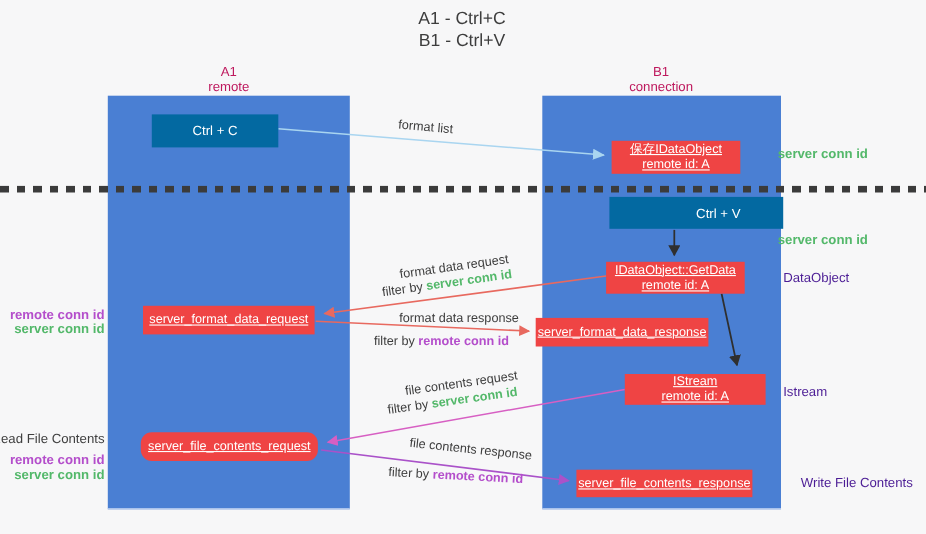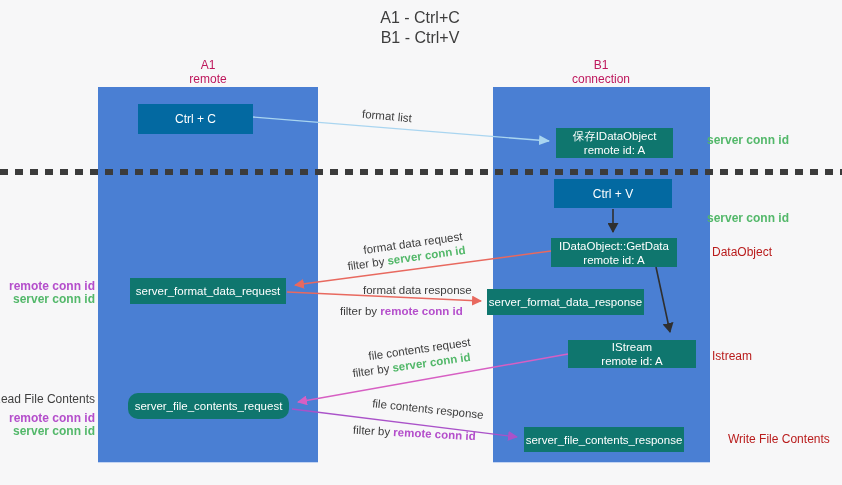"保存IDataObject" .orange { background: #0f766e -> #ef4444; text-decoration: none -> underline }
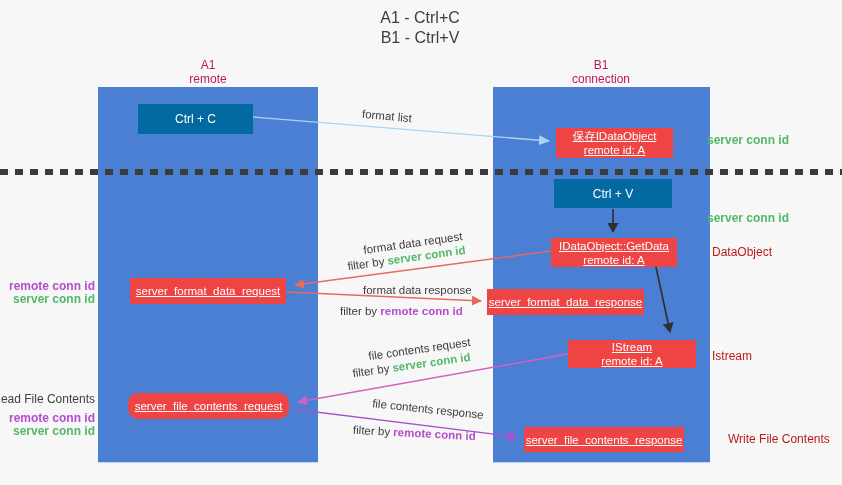"Ctrl + V" div.box { padding-left: none -> 40px }
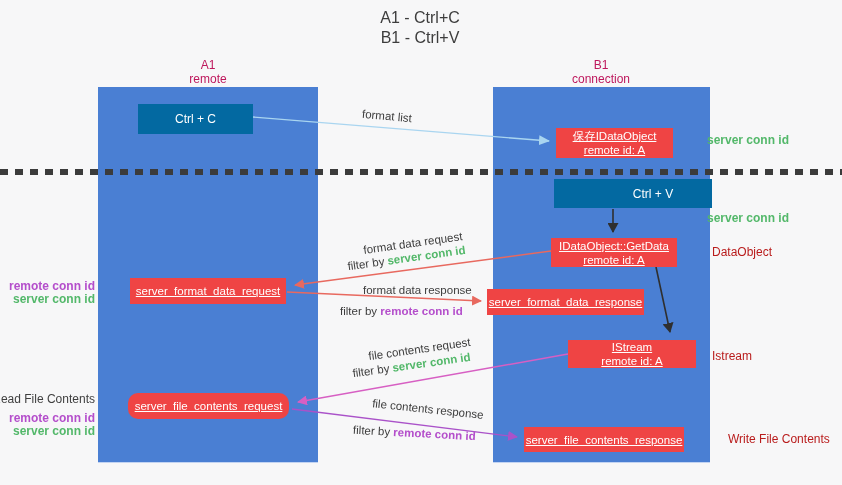"DataObject" .side-label { color: #b91c1c -> #4c1d95 }
